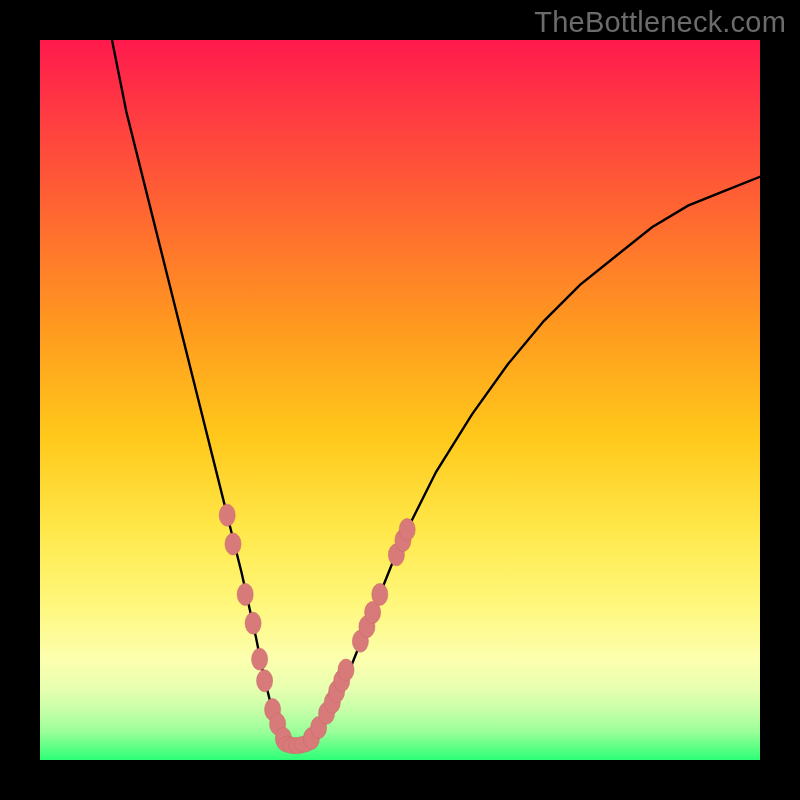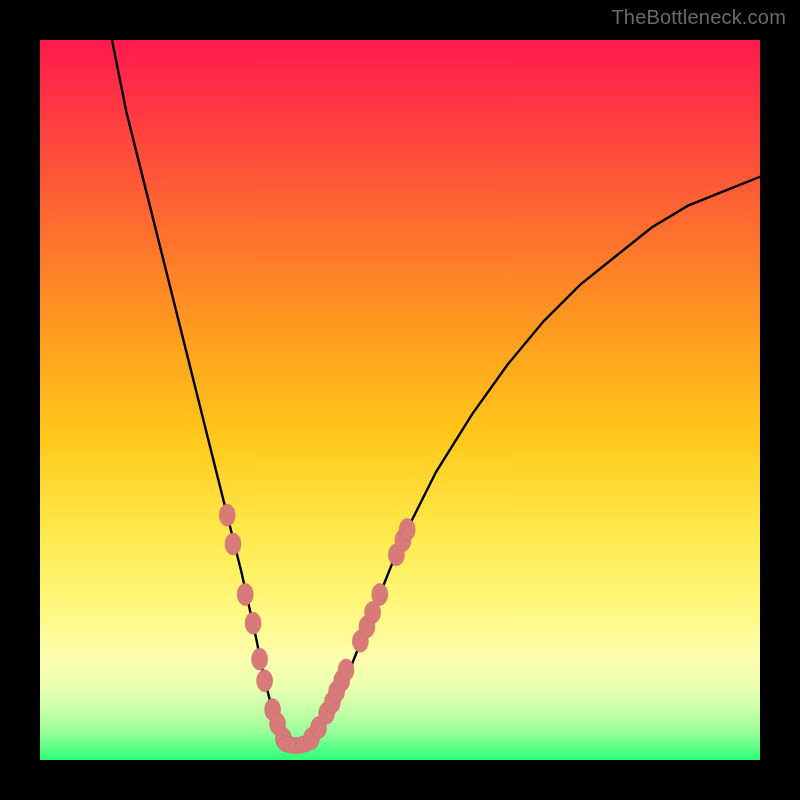"TheBottleneck.com" .watermark { font-size: 20px -> 29px }
